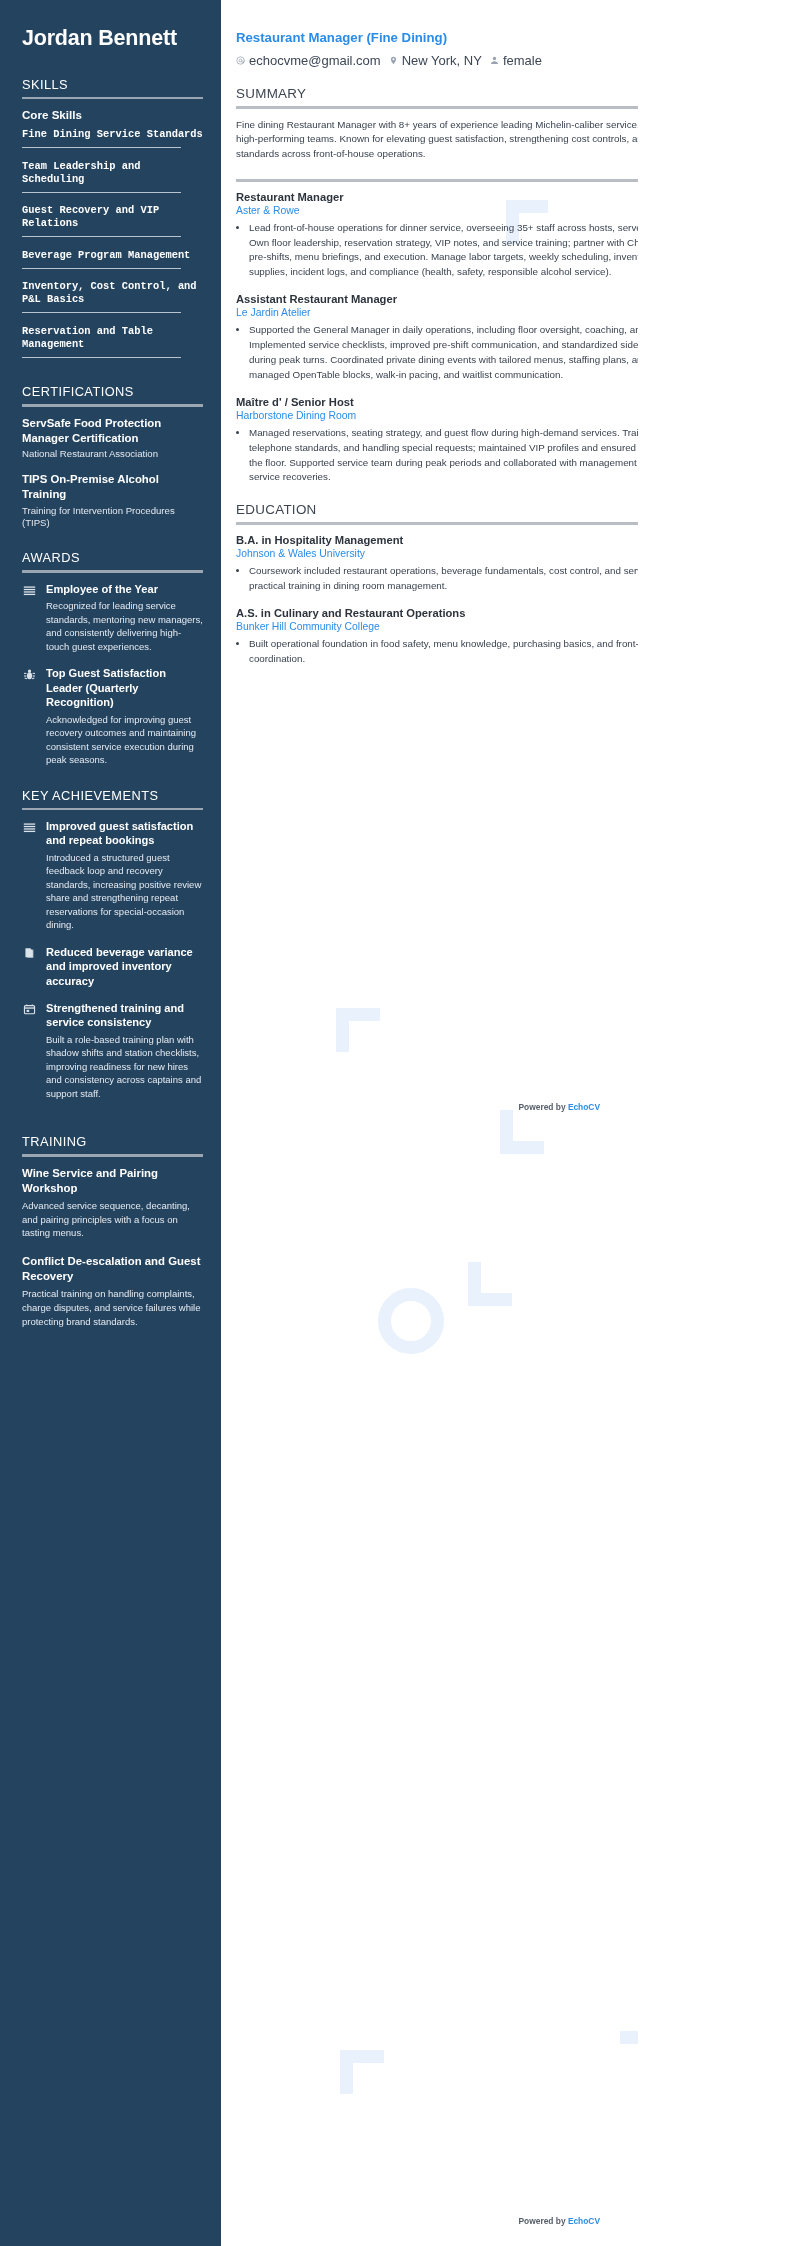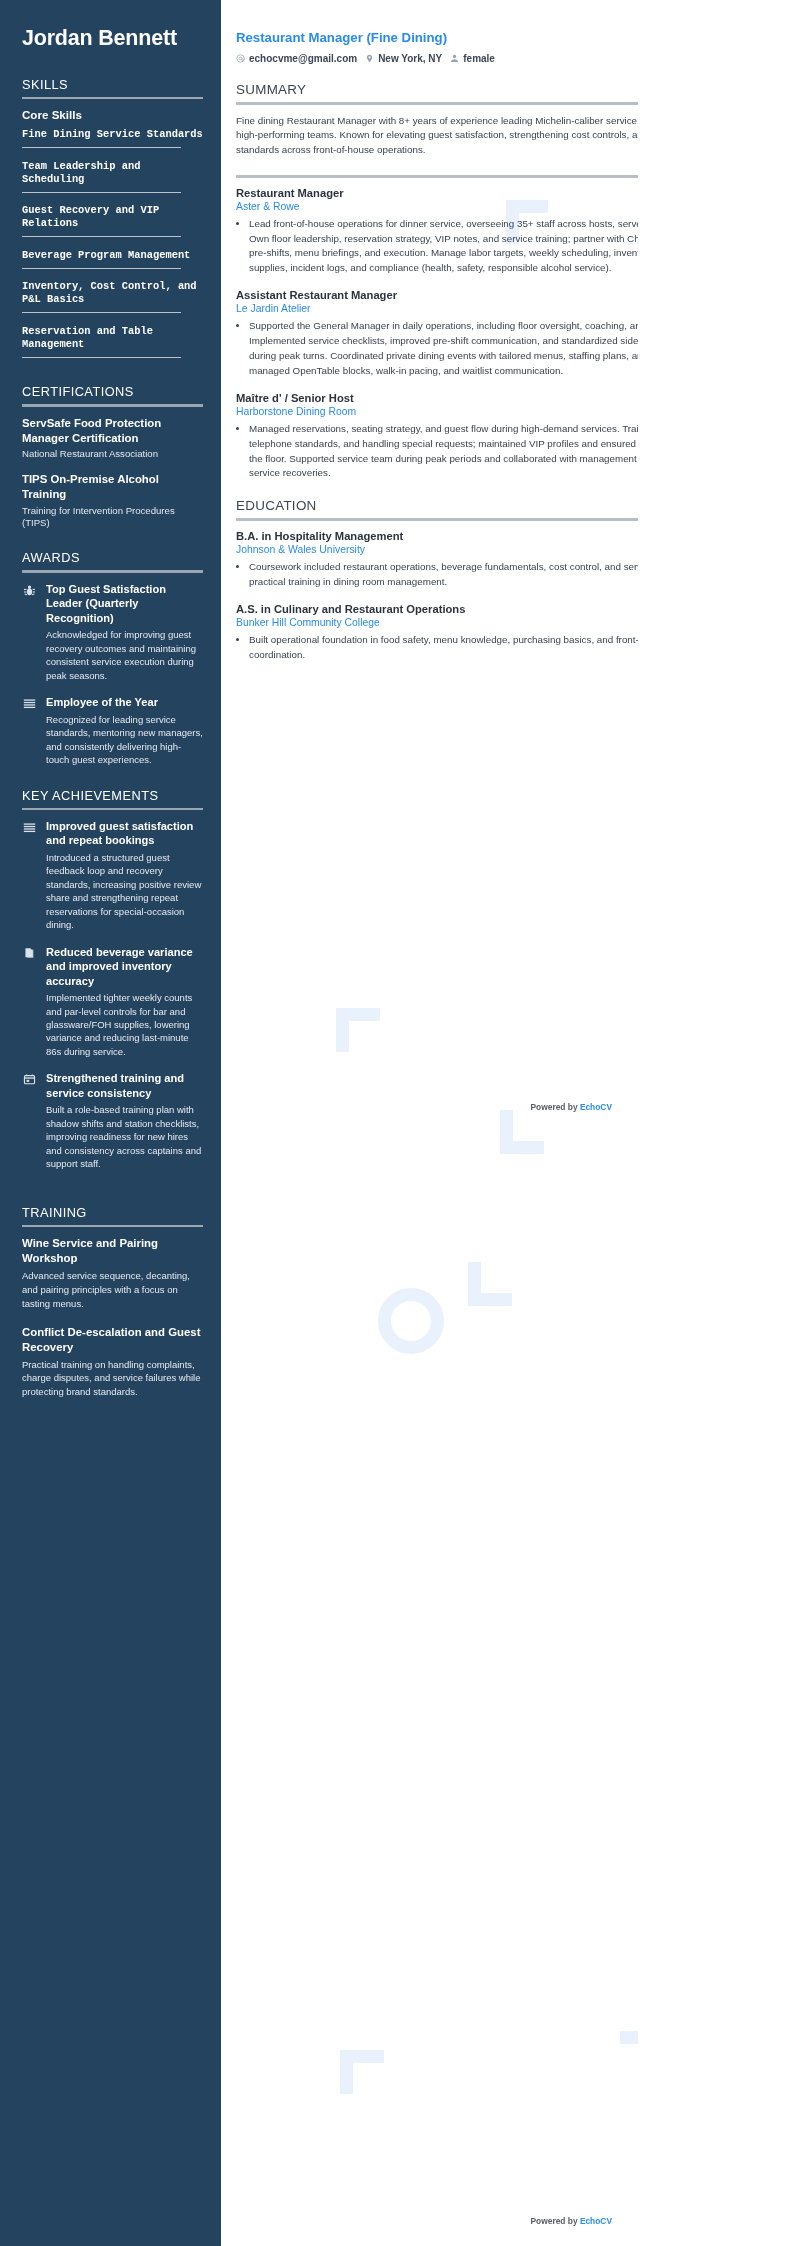"echocvme@gmail.com" .contact-row { font-size: 10px -> 13px; font-weight: bold -> normal }
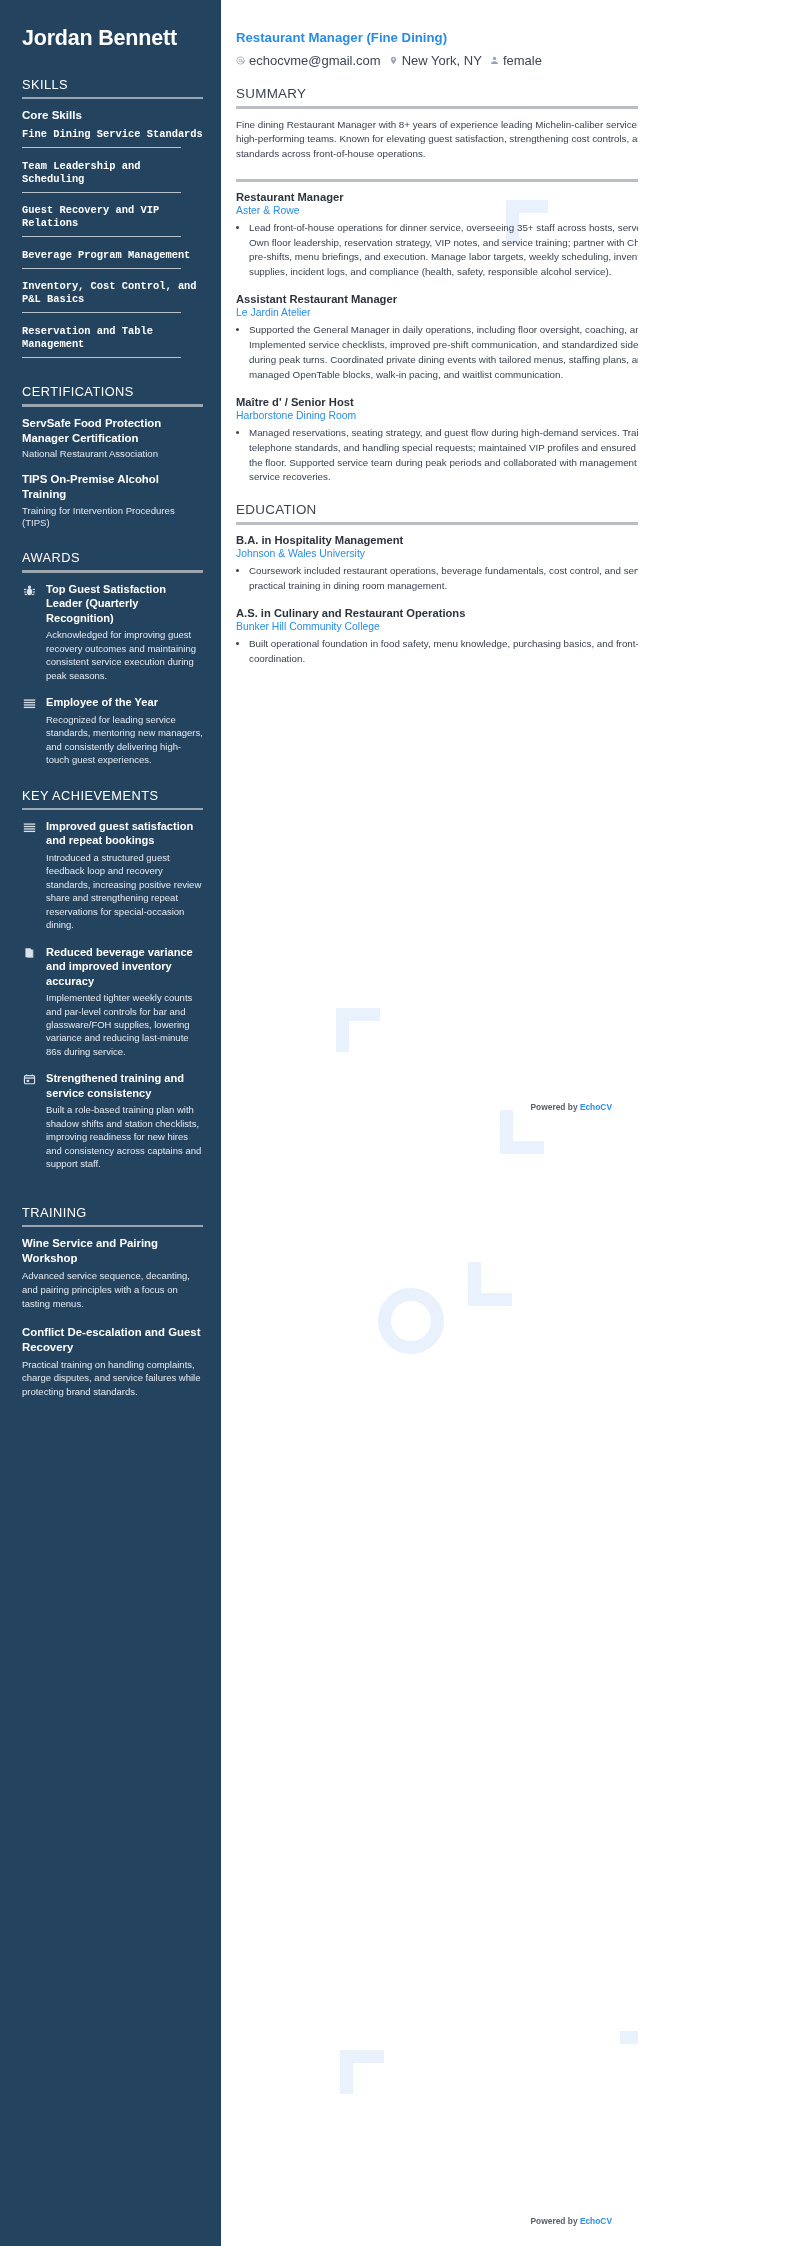"Top Guest Satisfaction Leader (Quarterly" div.ico-row { order: before "Employee of the Year" -> after "Employee of the Year" }
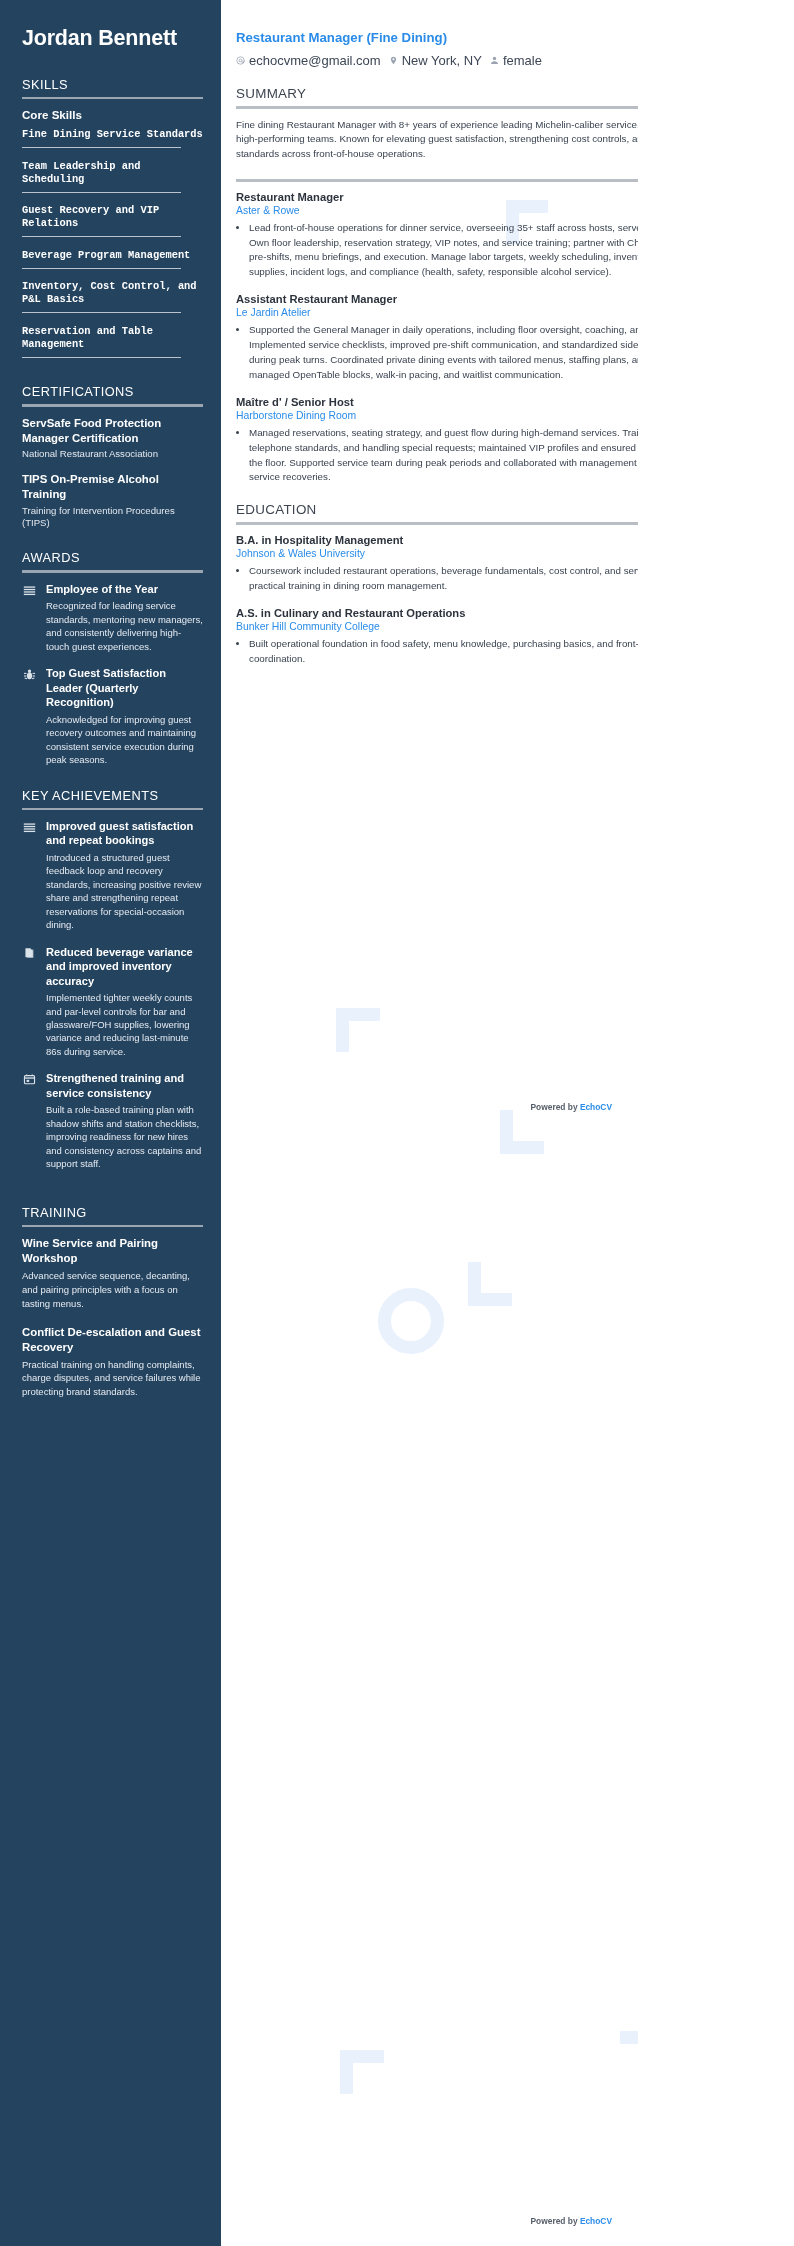"Implemented tighter weekly counts and" div.award-desc { html: <div>Implemented tighter weekly counts and par-level controls for bar and glassware/FOH supplies, lowering variance and reducing last-minute 86s during service.</div> -> none }
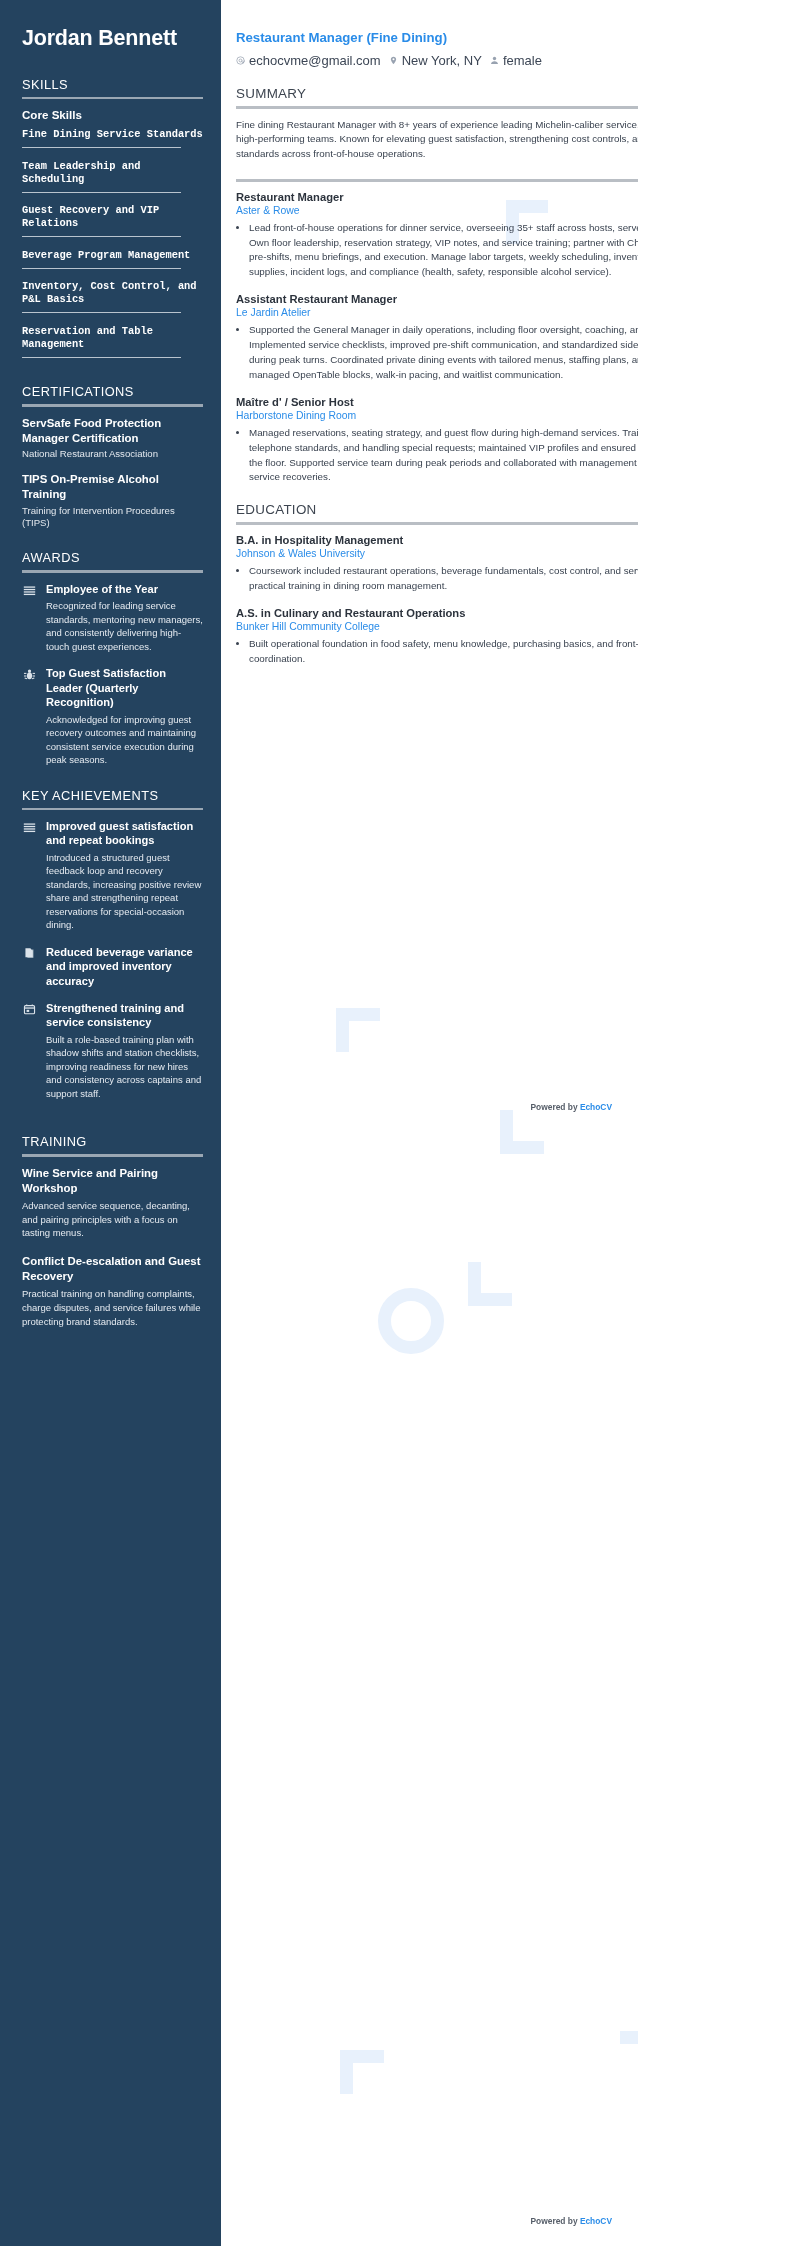"Powered by EchoCV" .powered { right: 26px -> 38px }
